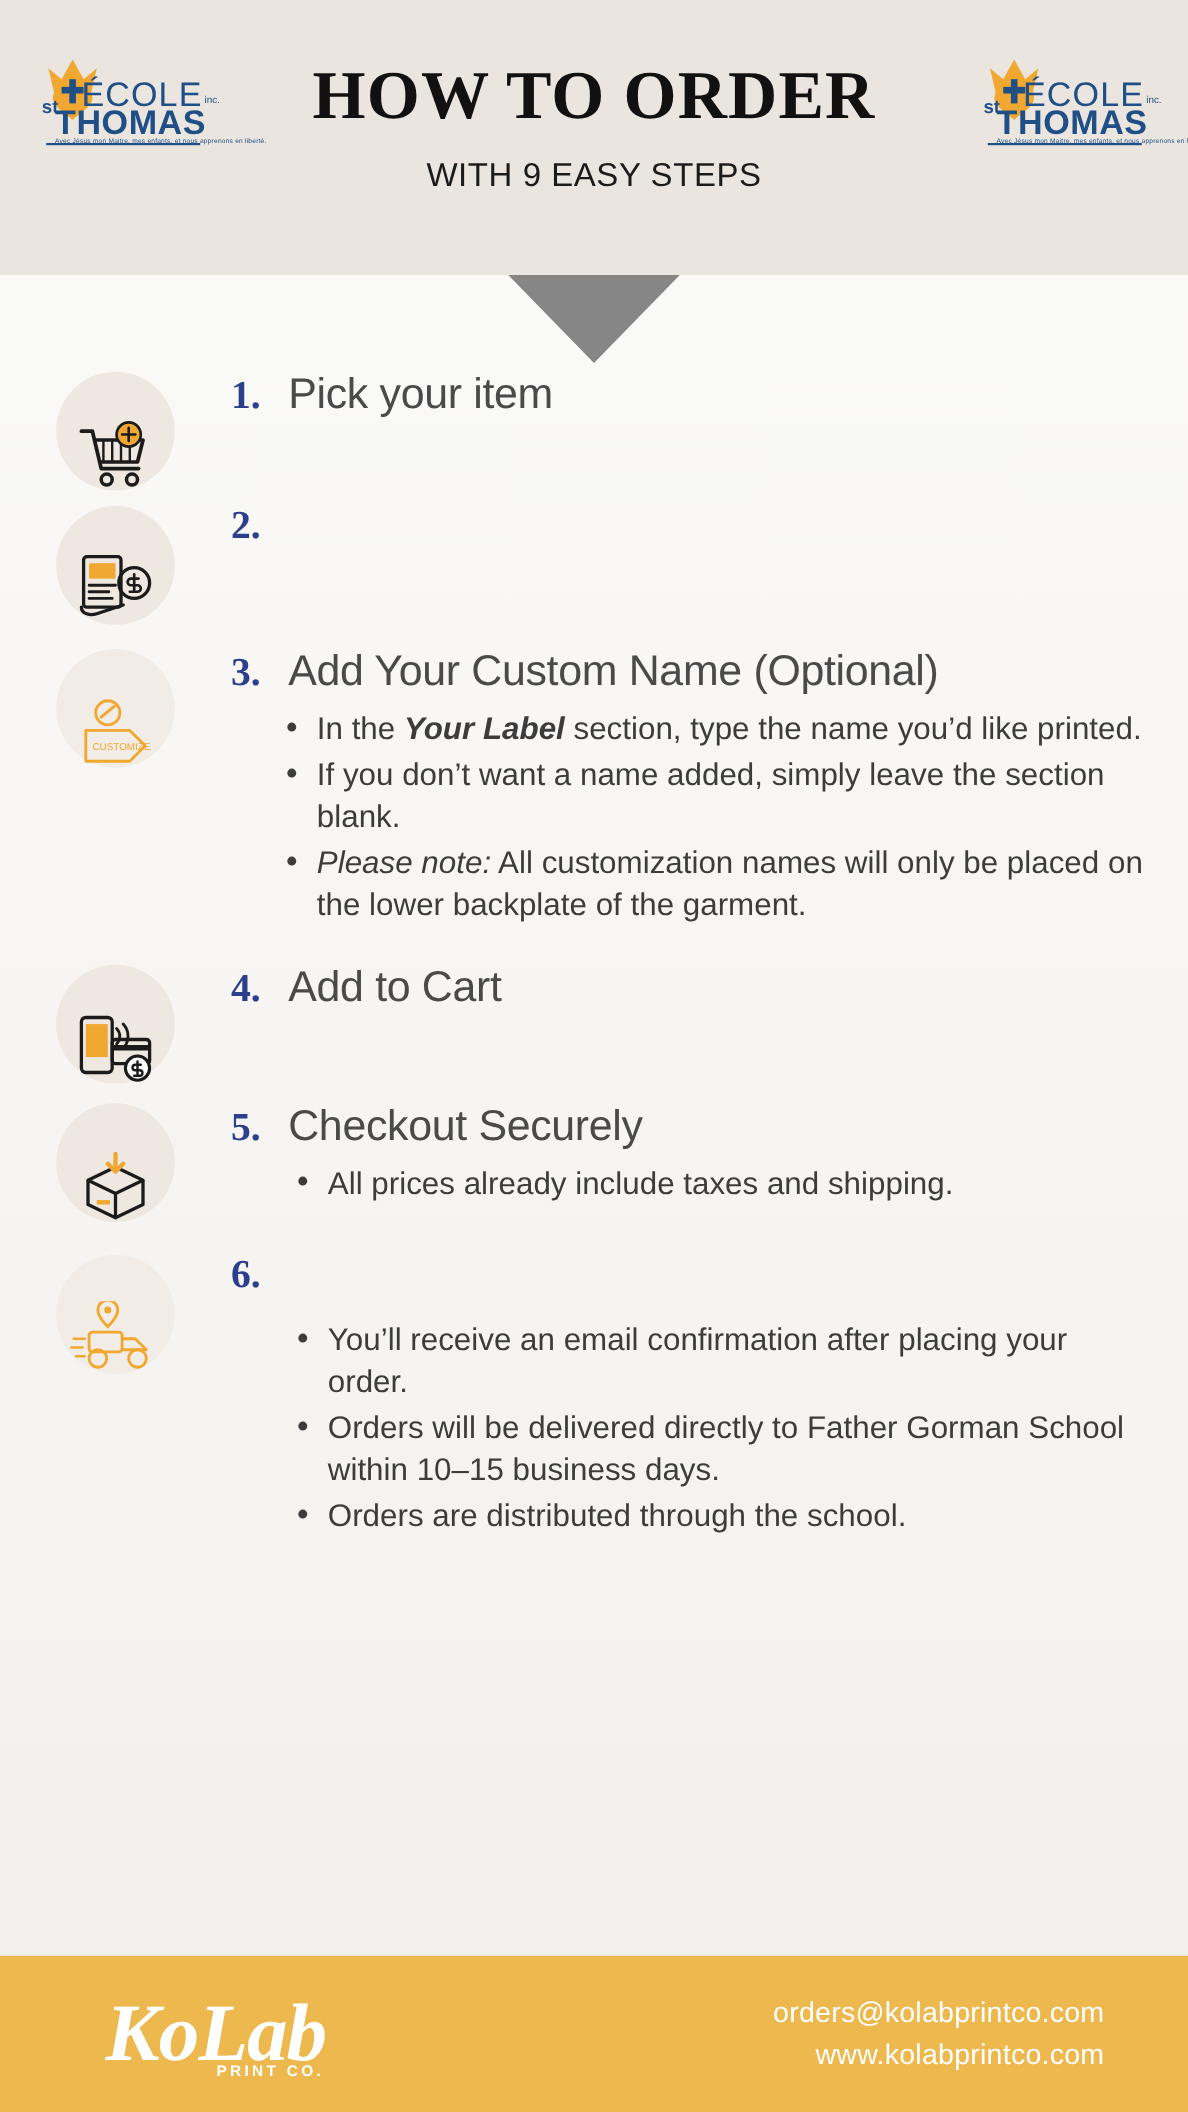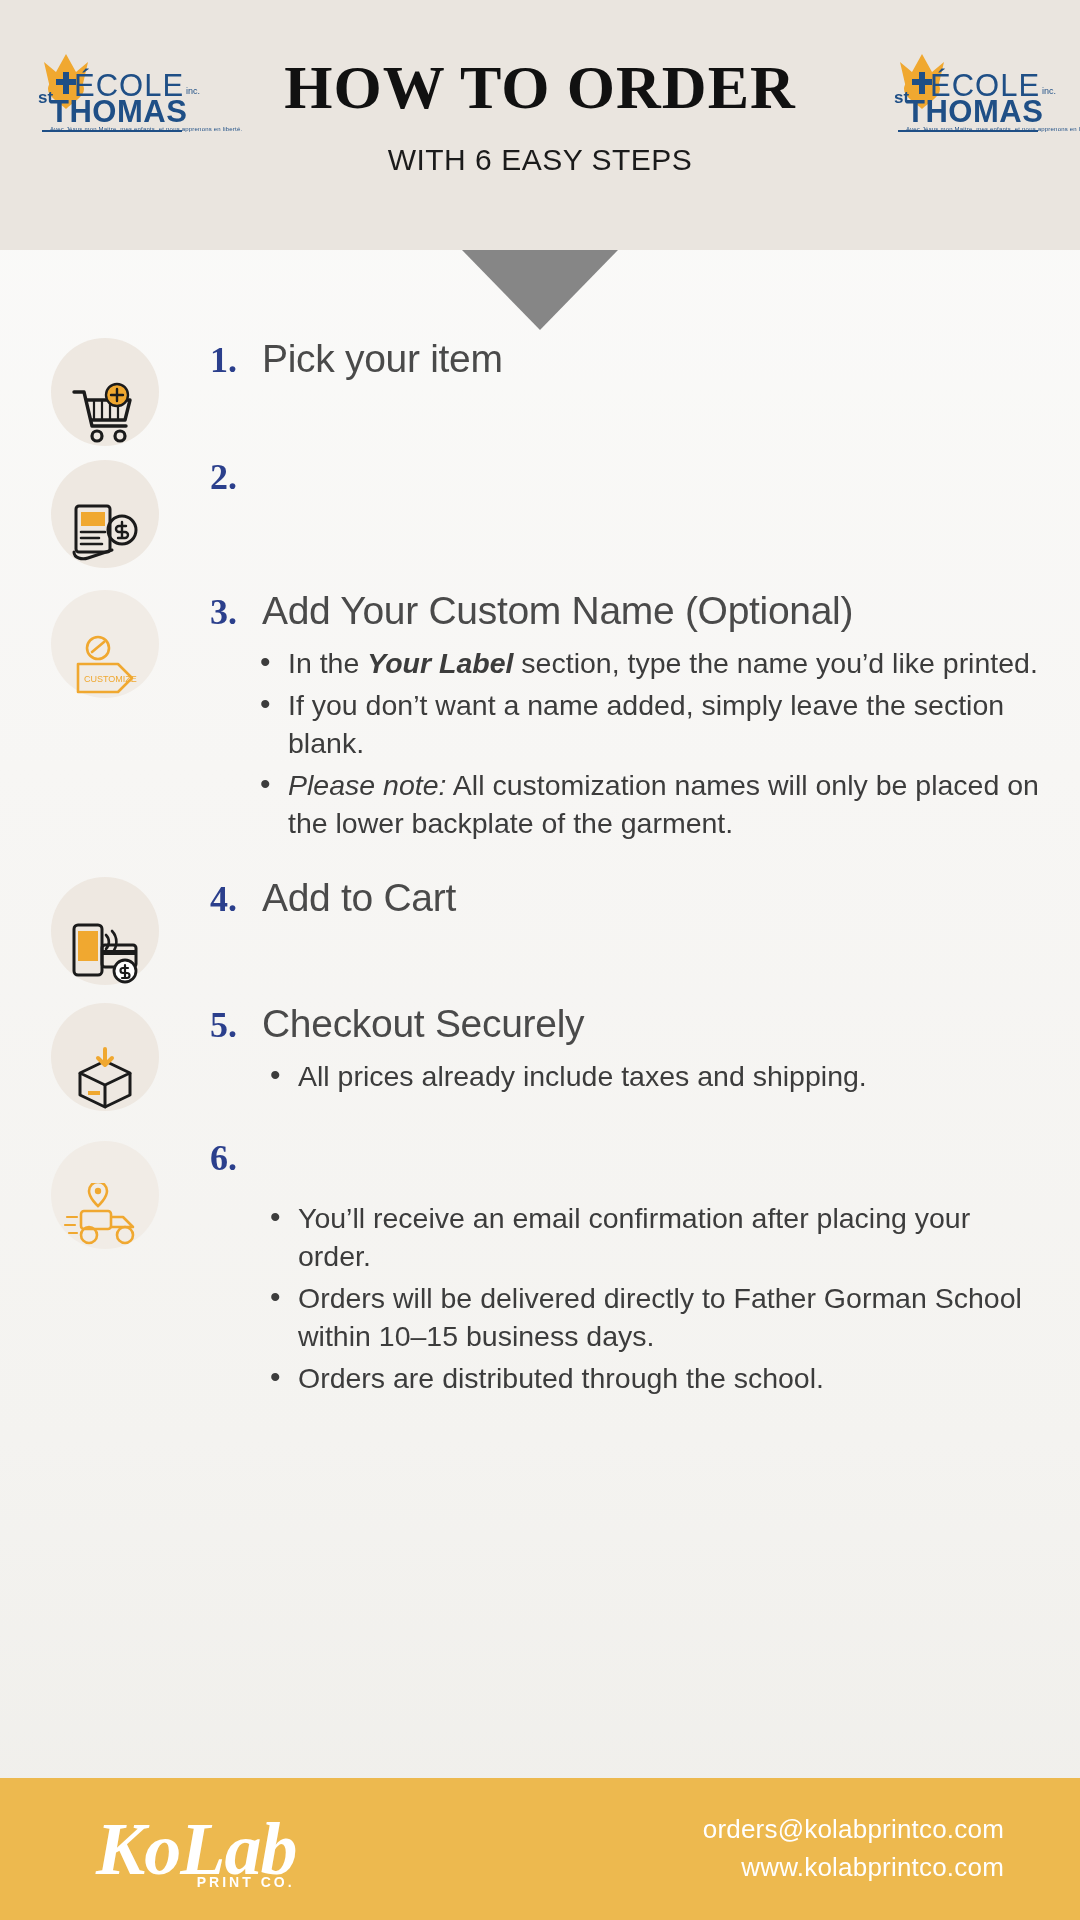"WITH 6 EASY STEPS" div.subtitle { text: 6 -> 9 }
